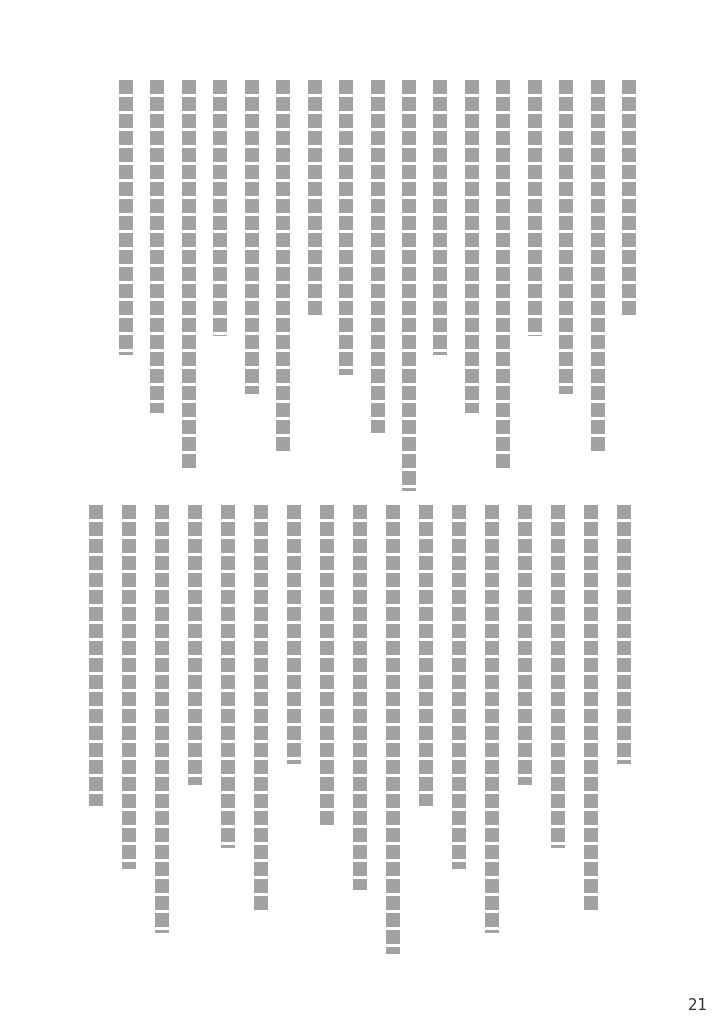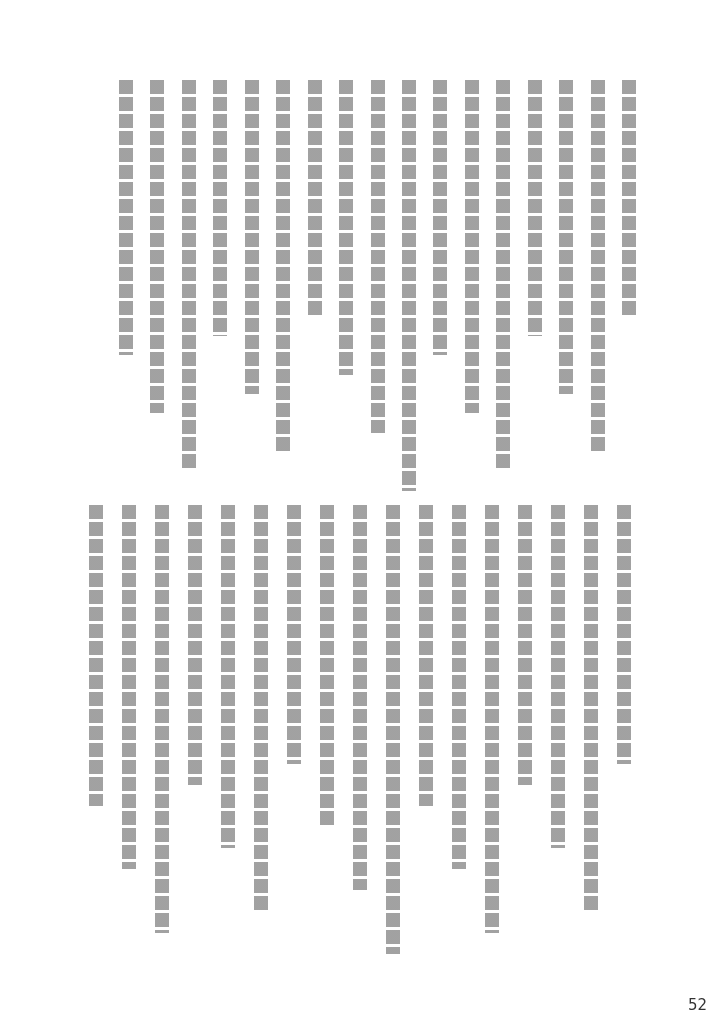"52" div.page-number { text: 52 -> 21 }
